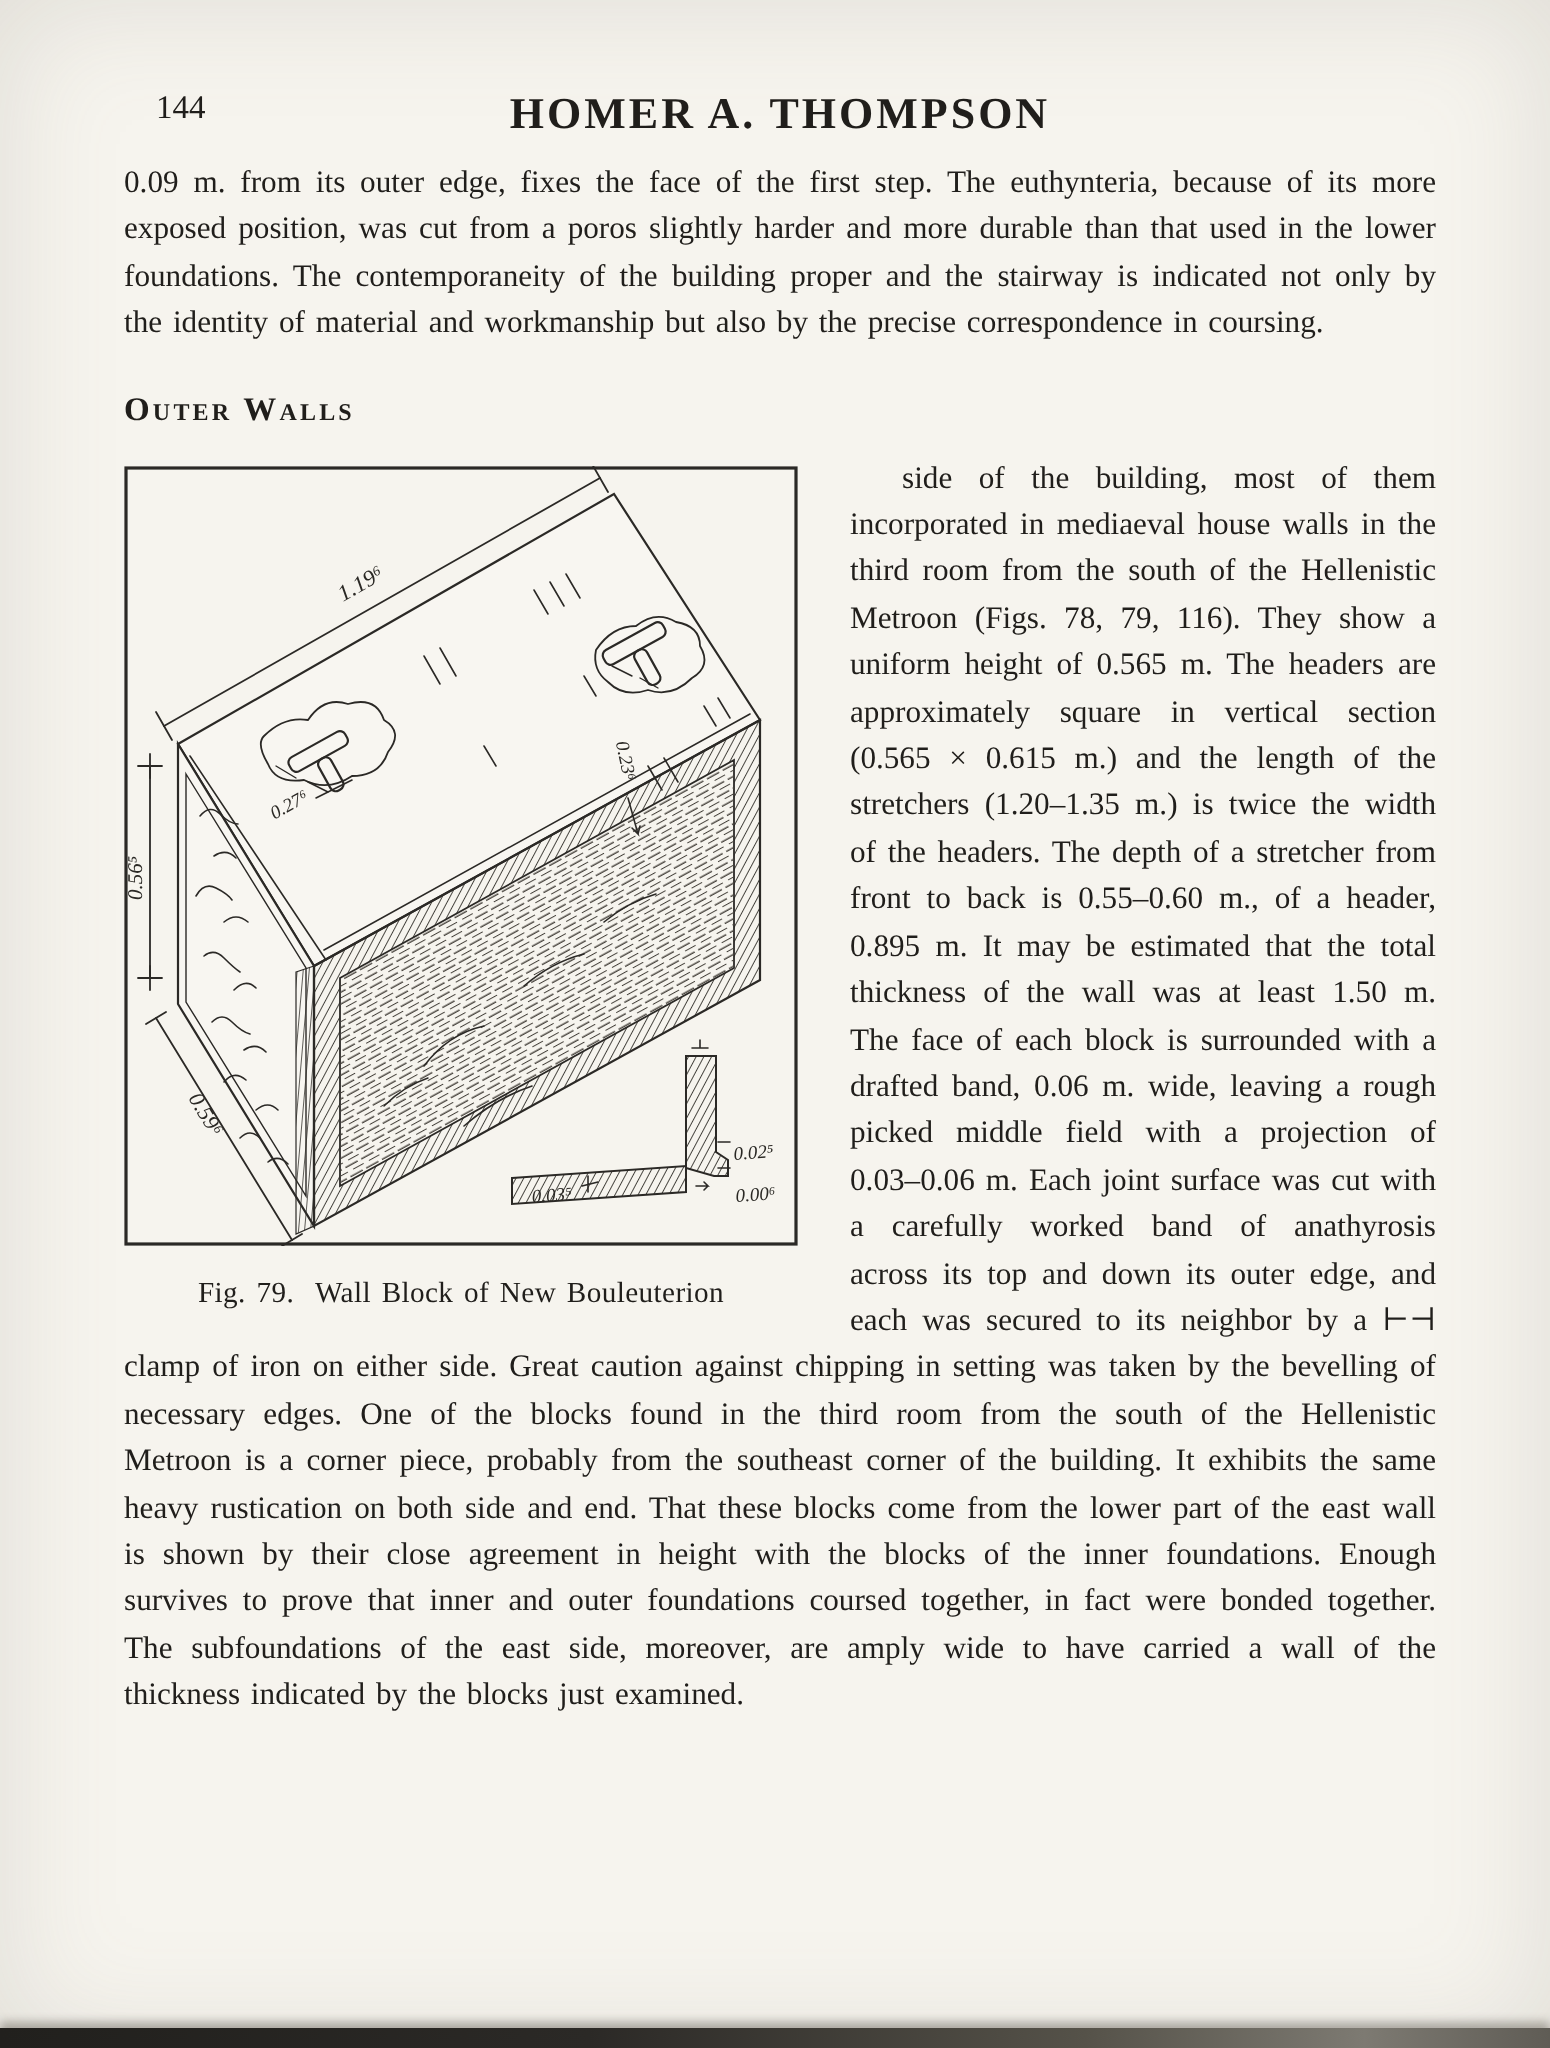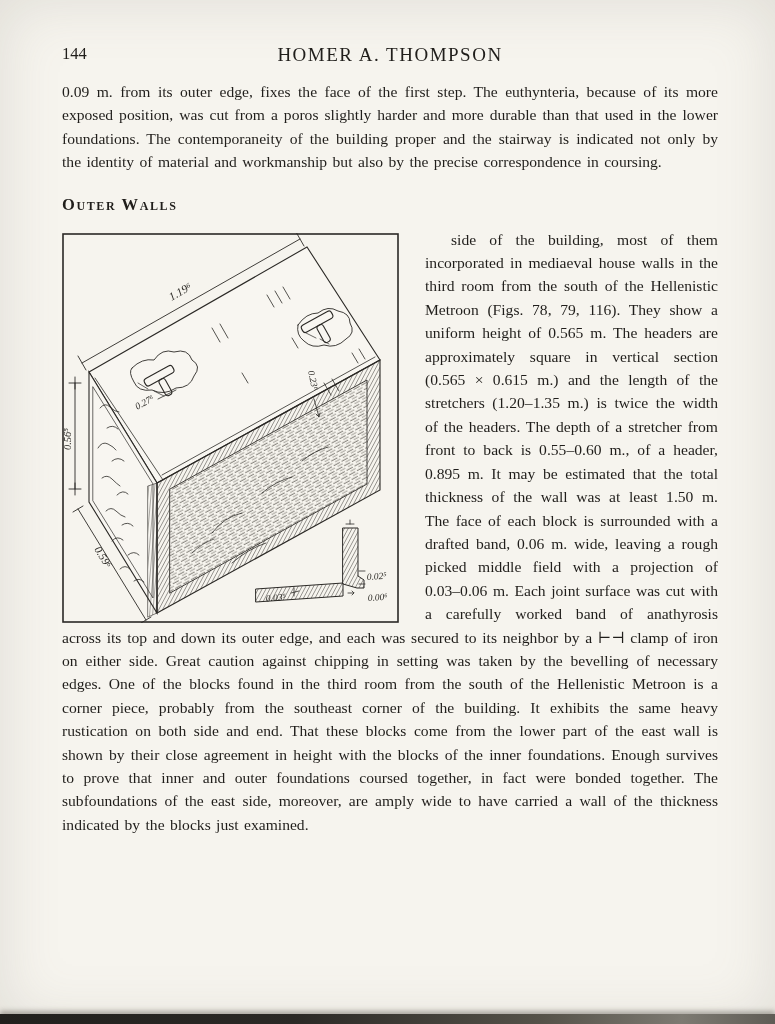"144" .pagenum { left: 0 -> 16px }
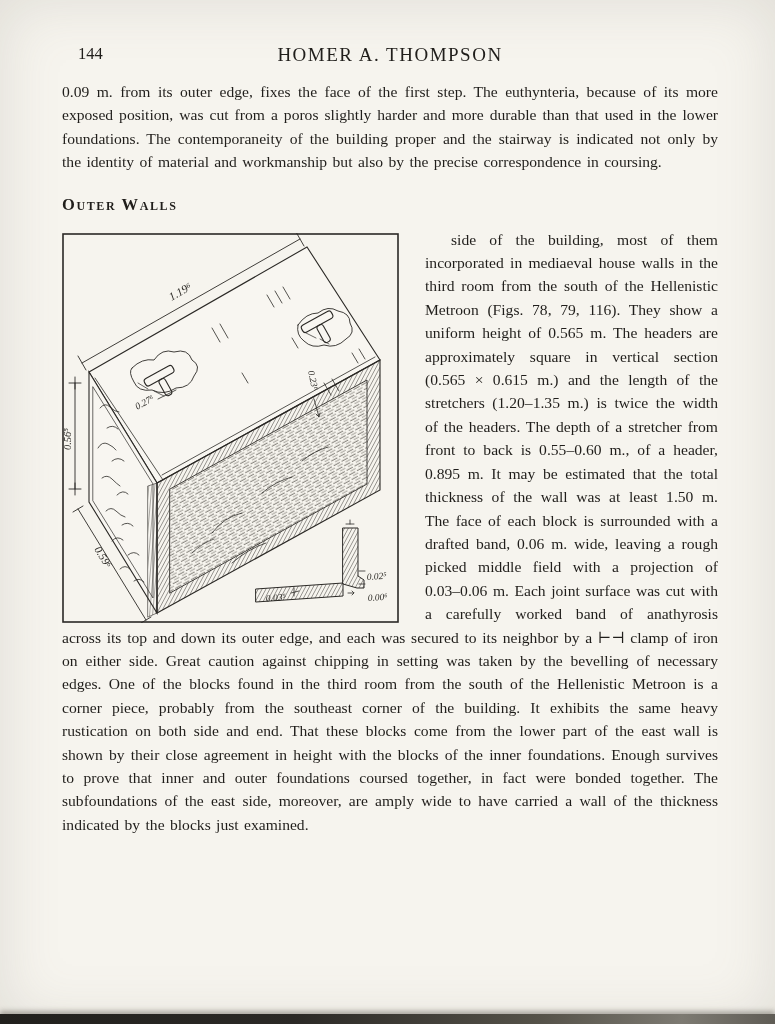"HOMER A. THOMPSON" .runtitle { font-size: 19px -> 22px; font-weight: none -> bold }
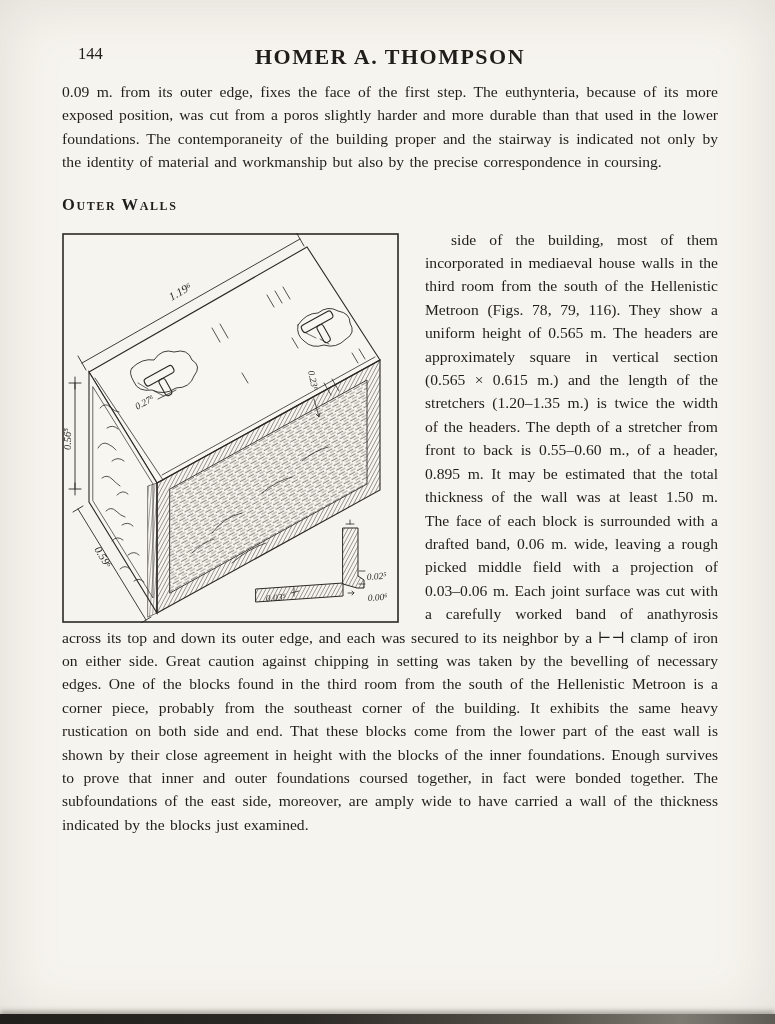"Fig. 79. Wall Block of" span.caption { html: none -> <span>Fig. 79. Wall Block of New Bouleuterion</span> }
